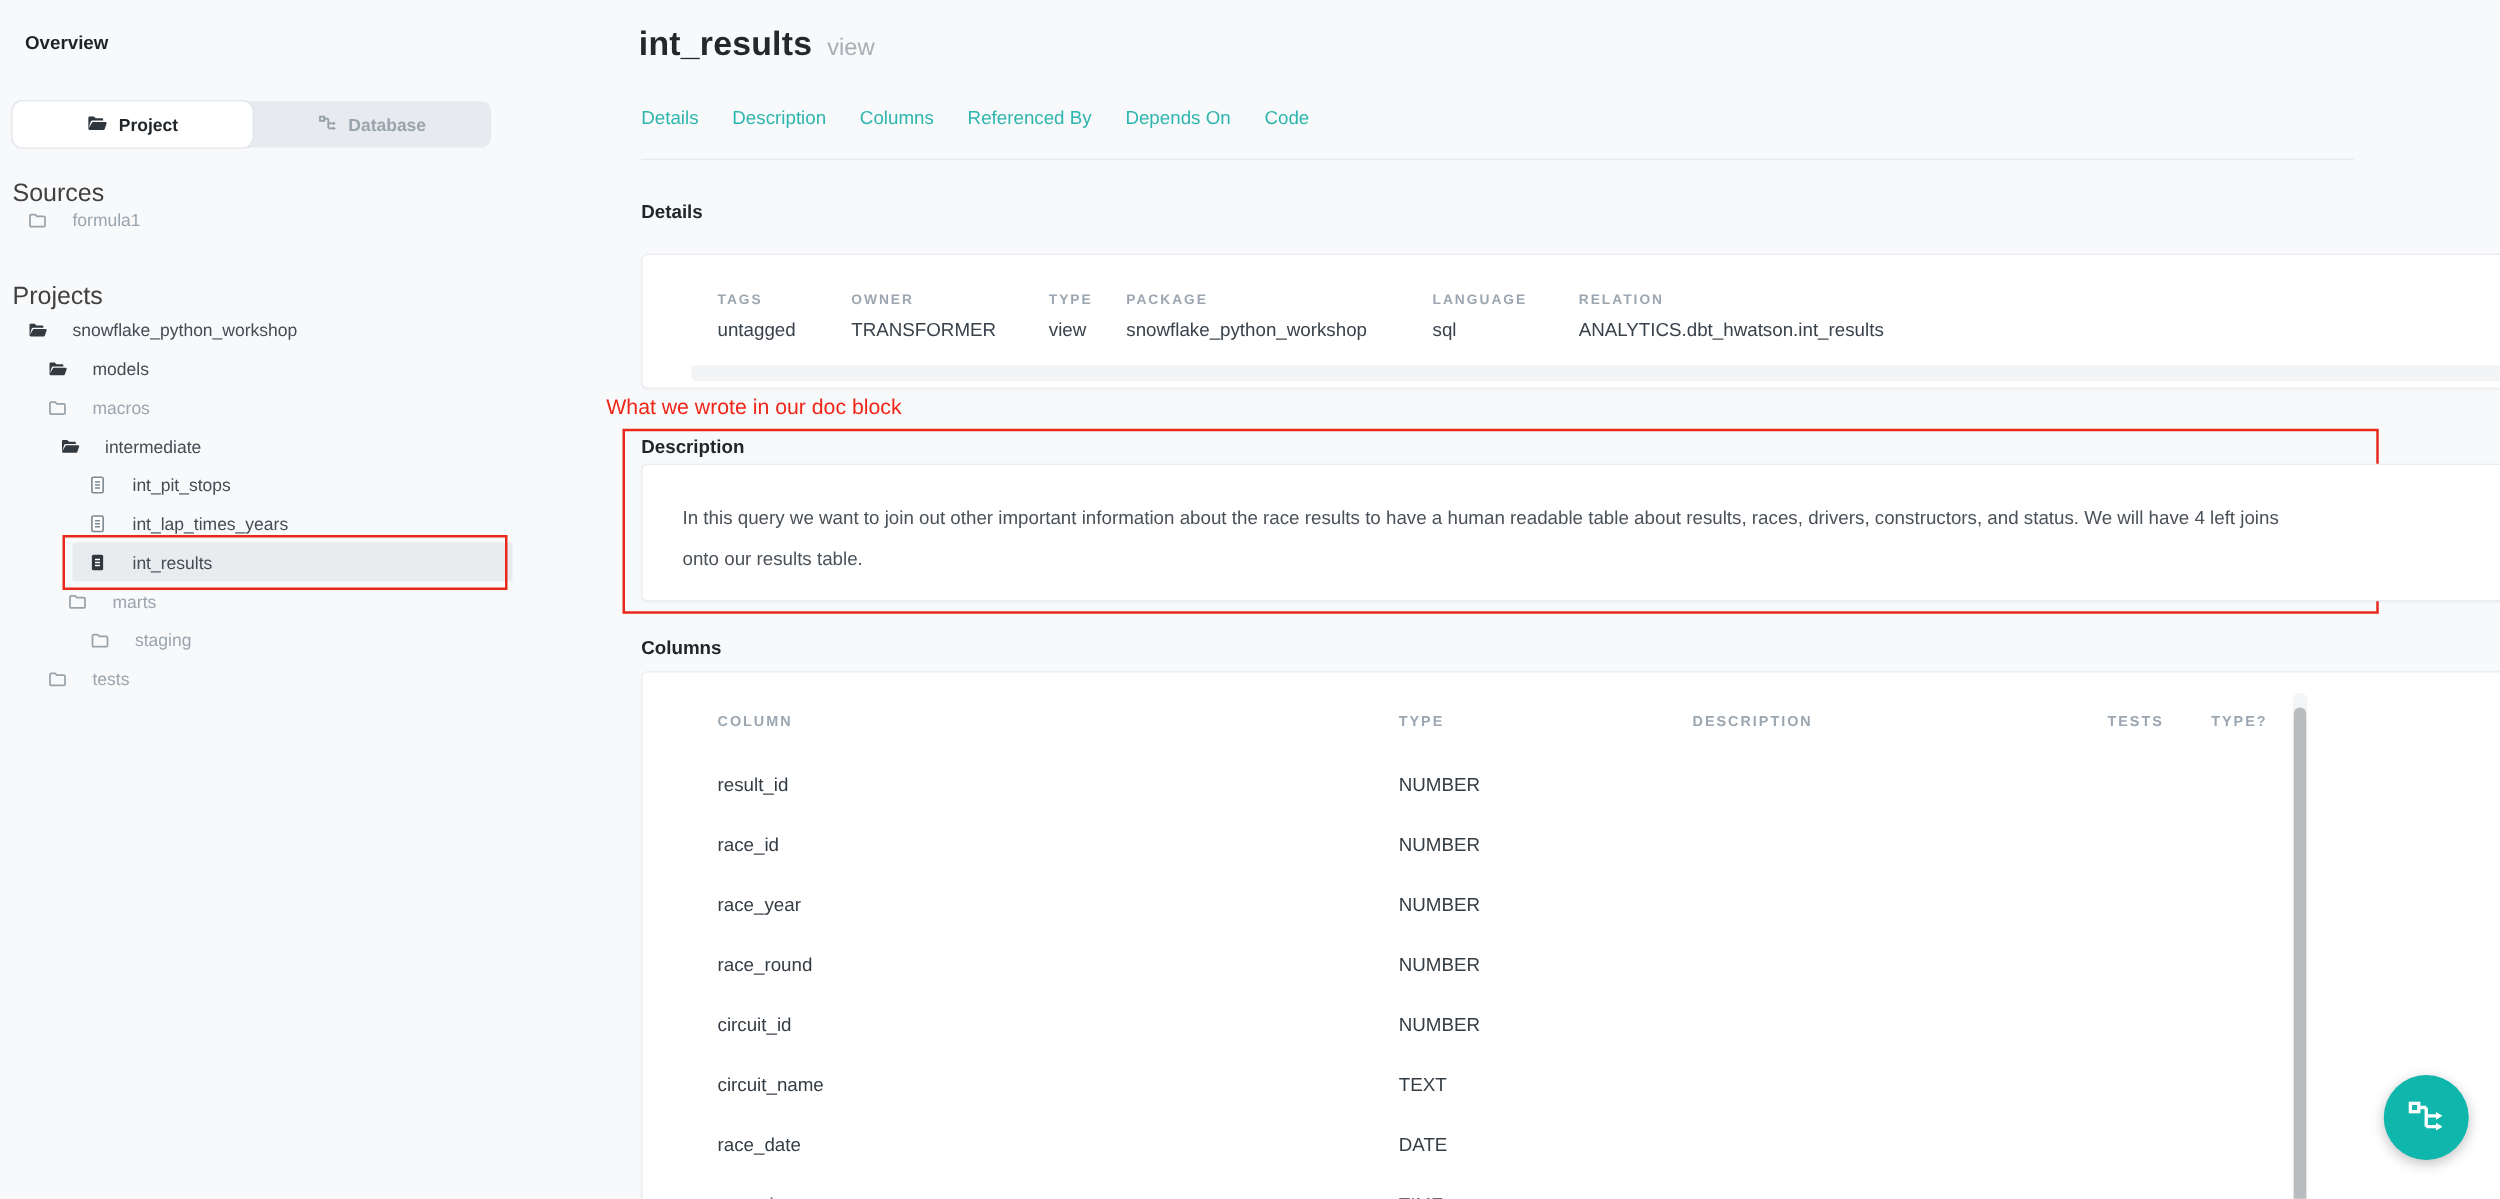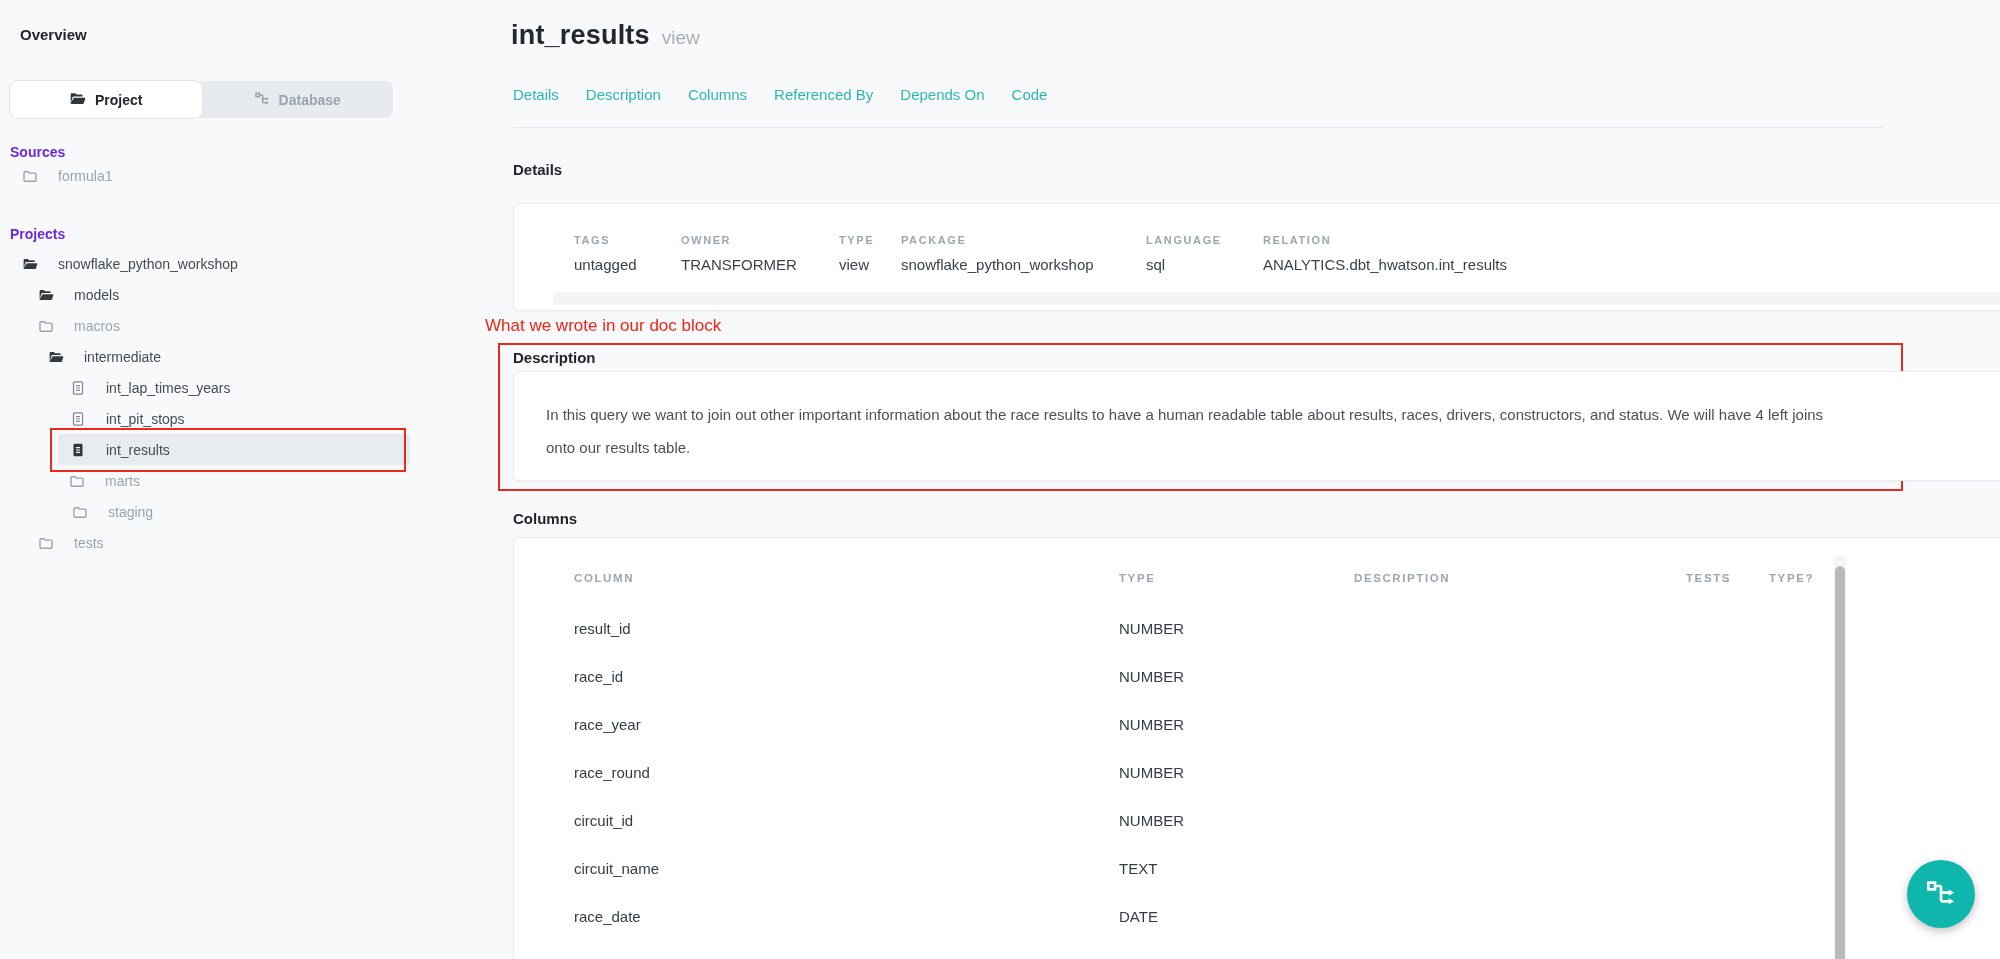"Sources" .side-label { color: #6d28d9 -> #404040; font-size: 14px -> 20px; font-weight: bold -> normal }
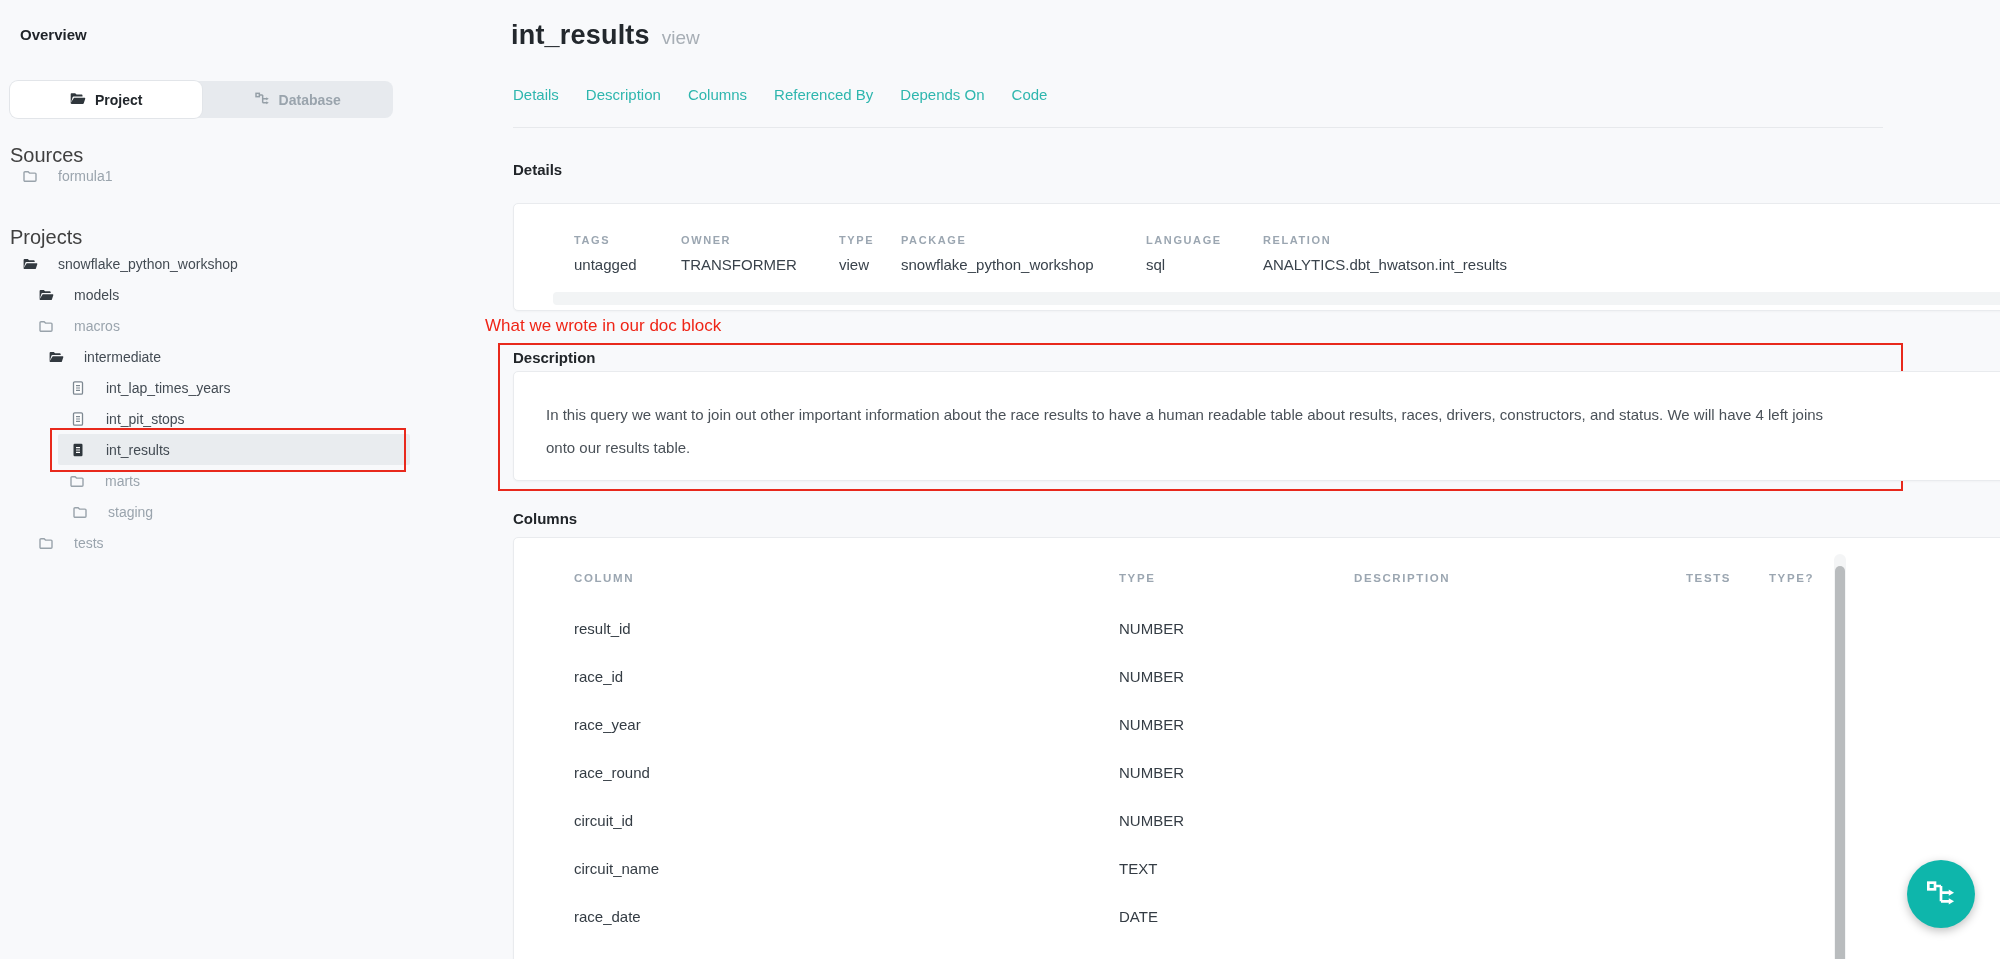"int_lap_times_years" div.trow { order: before "int_pit_stops" -> after "int_pit_stops" }
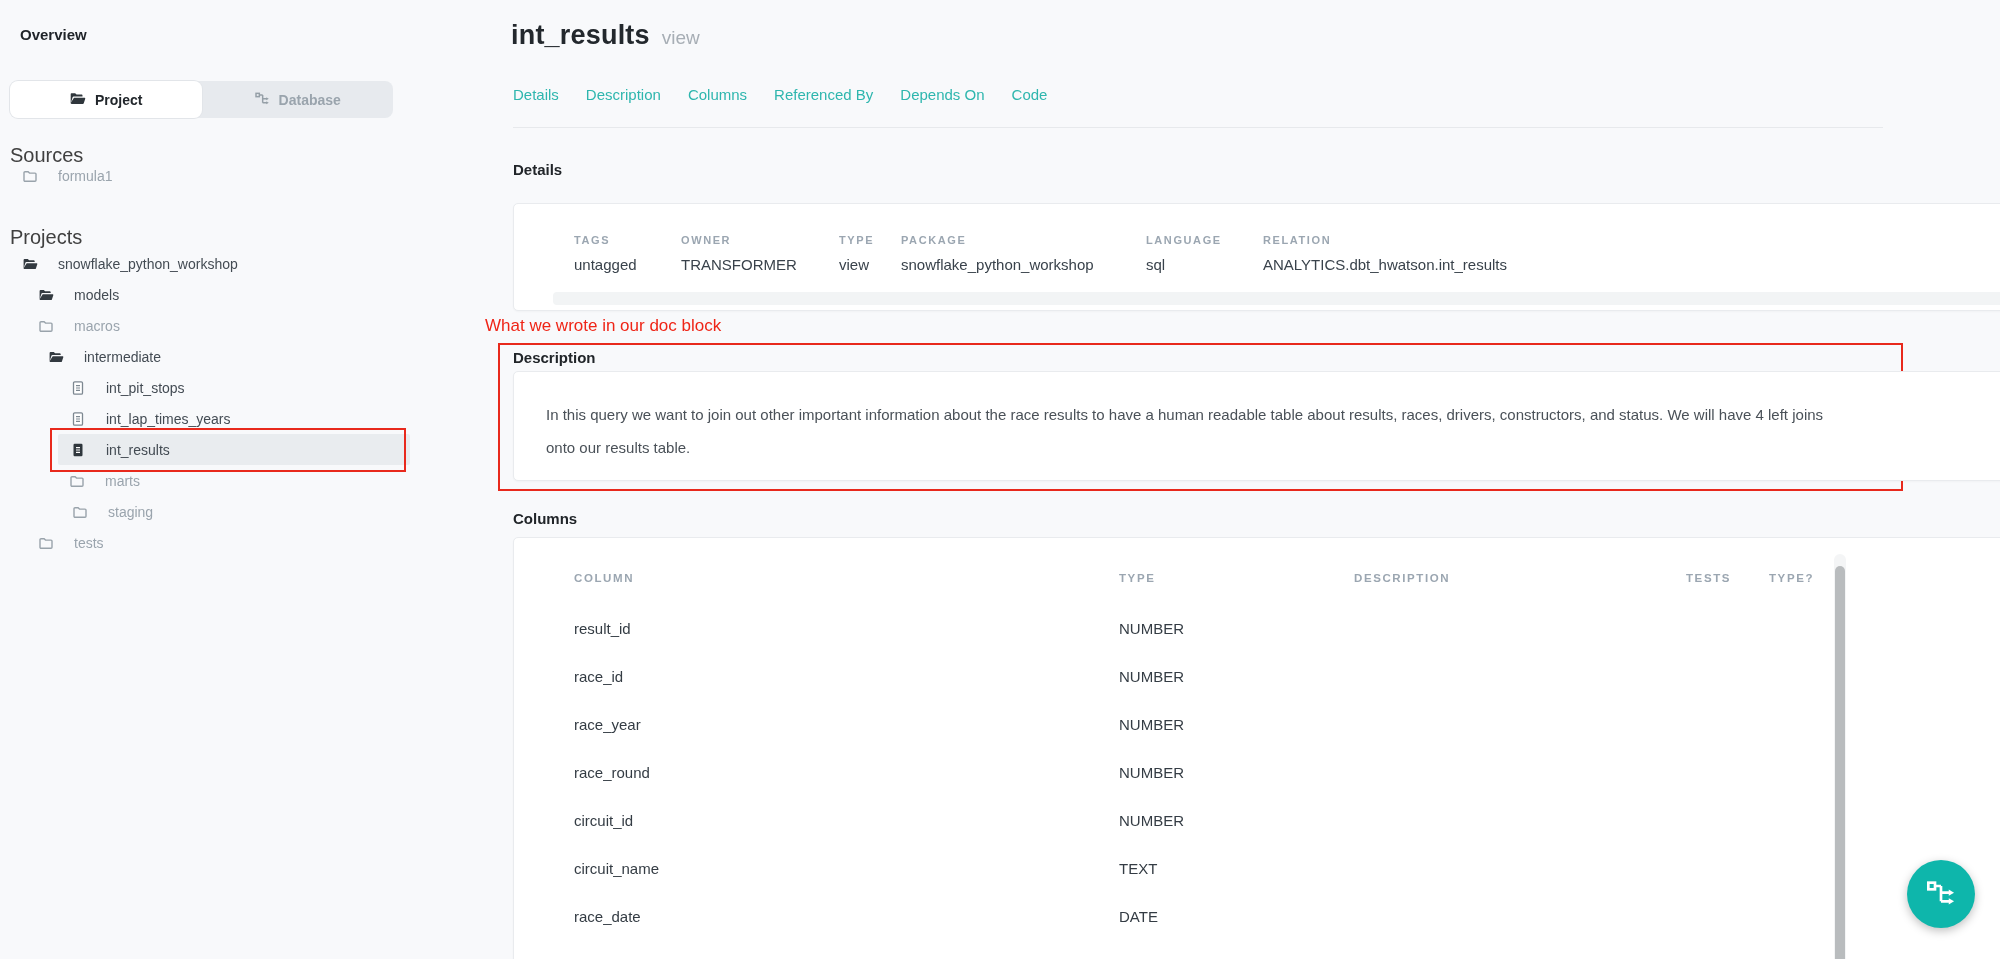"marts" div.trow { margin-left: 15px -> none }
